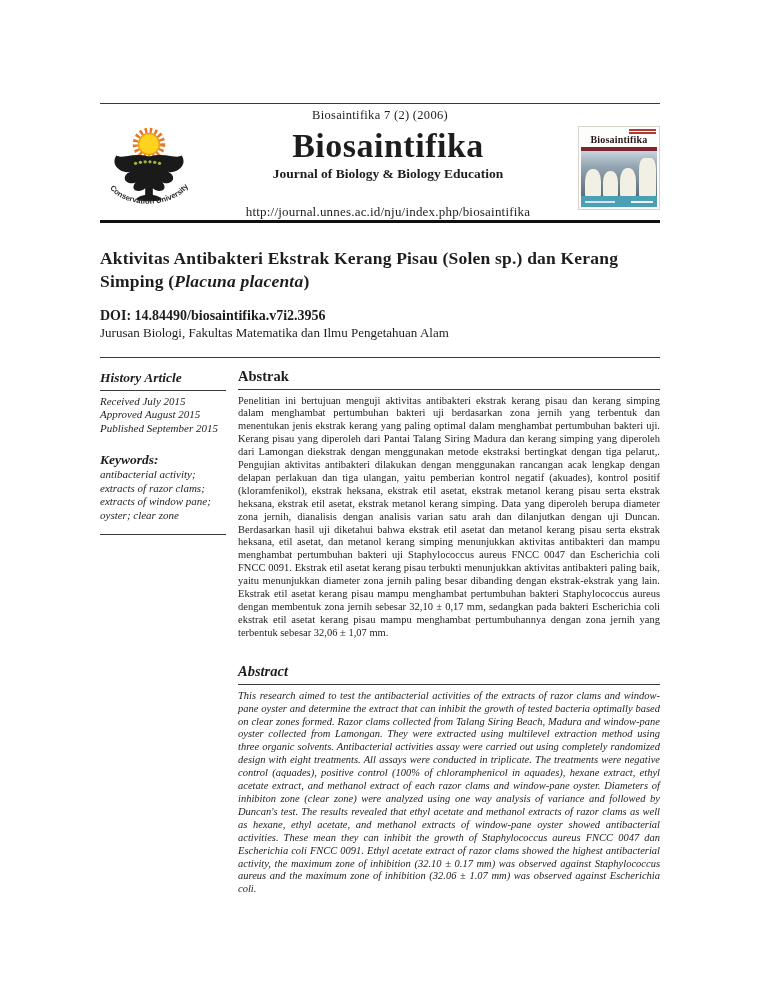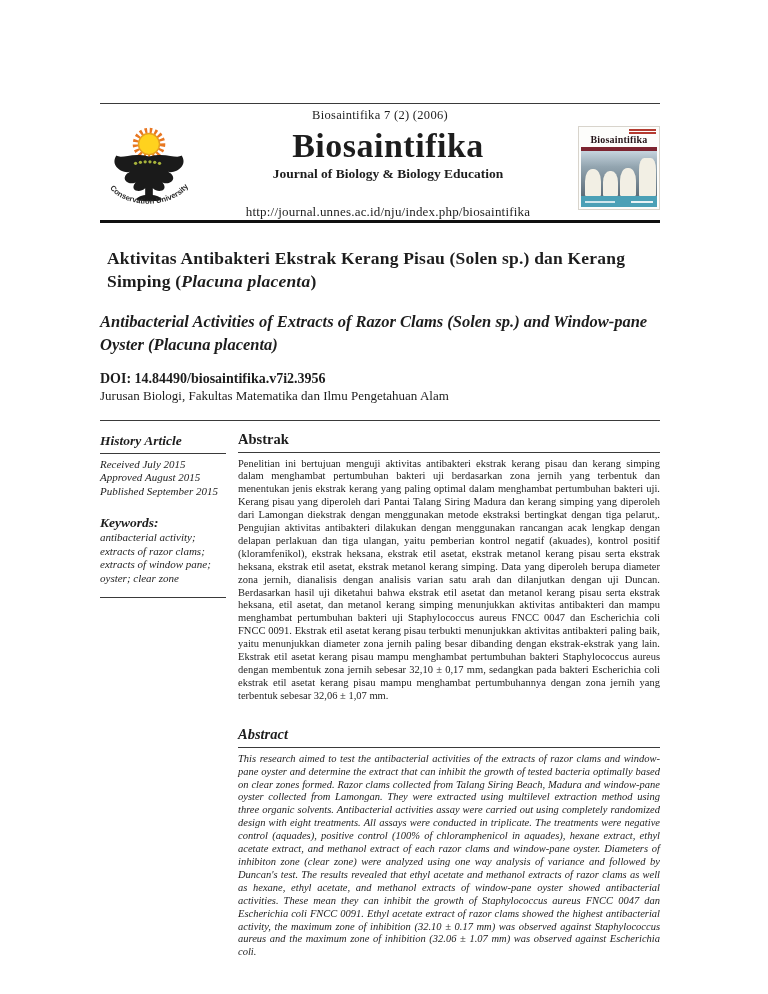"Aktivitas Antibakteri Ekstrak Kerang" .title-id { margin-left: 7px -> none }
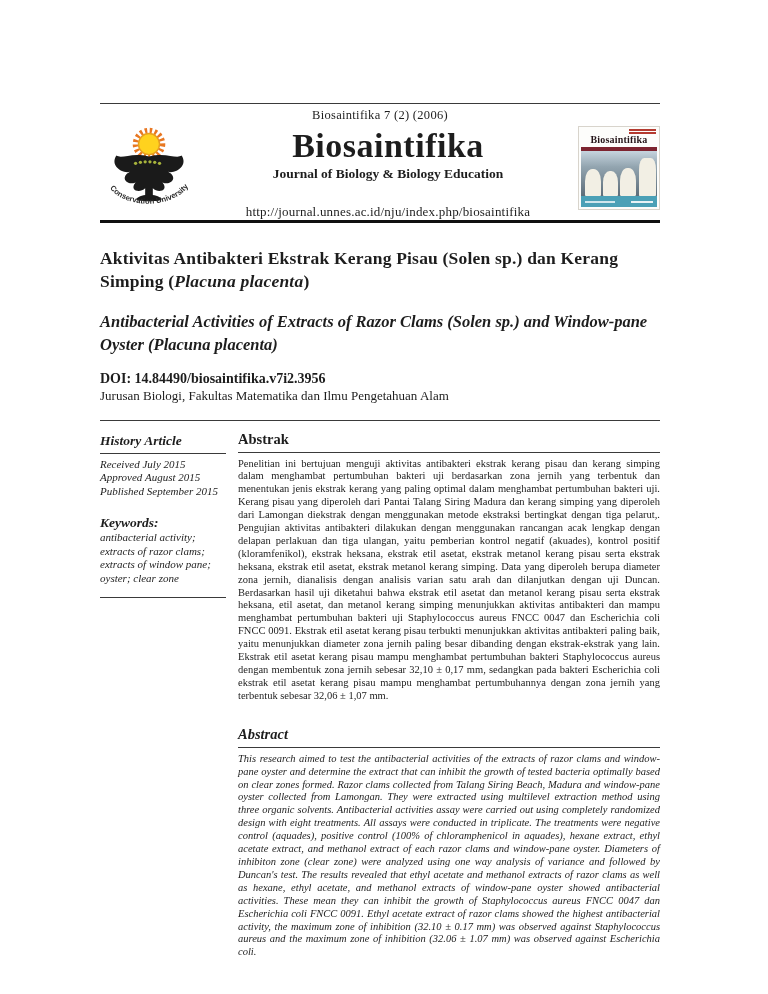"Antibacterial Activities of Extracts of" div.title-en { html: <div>Antibacterial Activities of Extracts of Razor Clams (Solen sp.) and Window-pane Oyster (Placuna placenta)</div> -> none }
